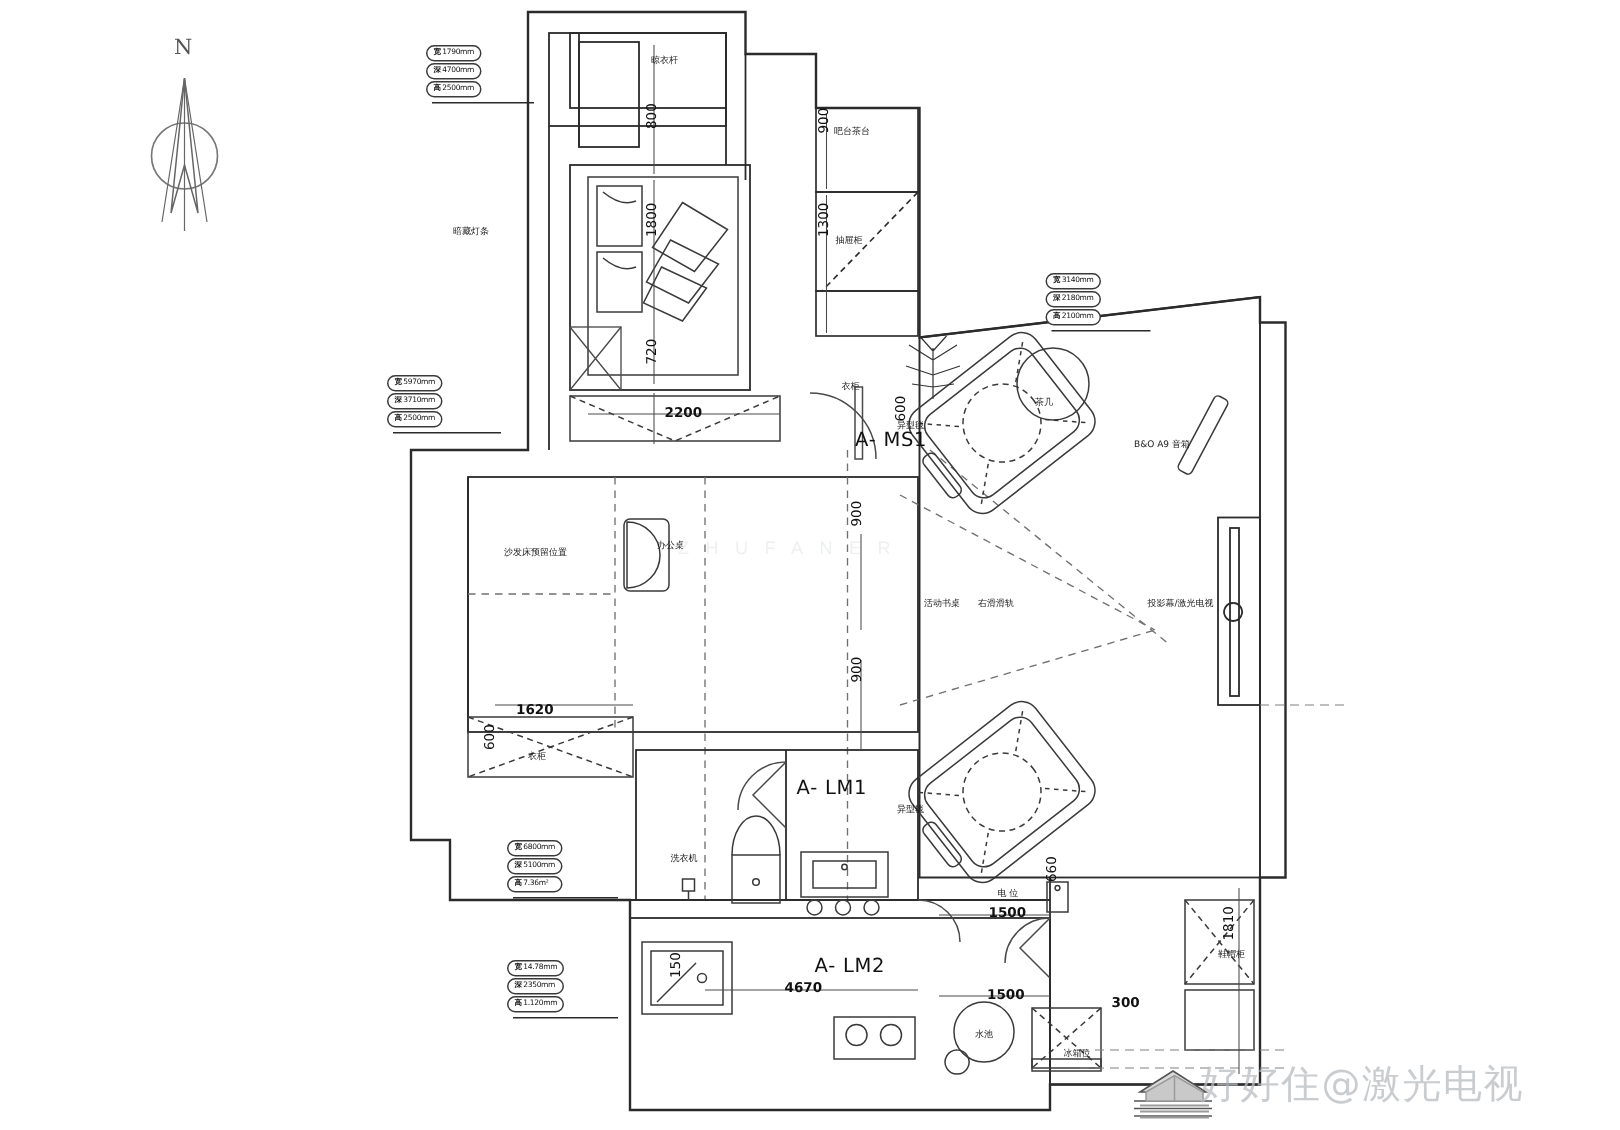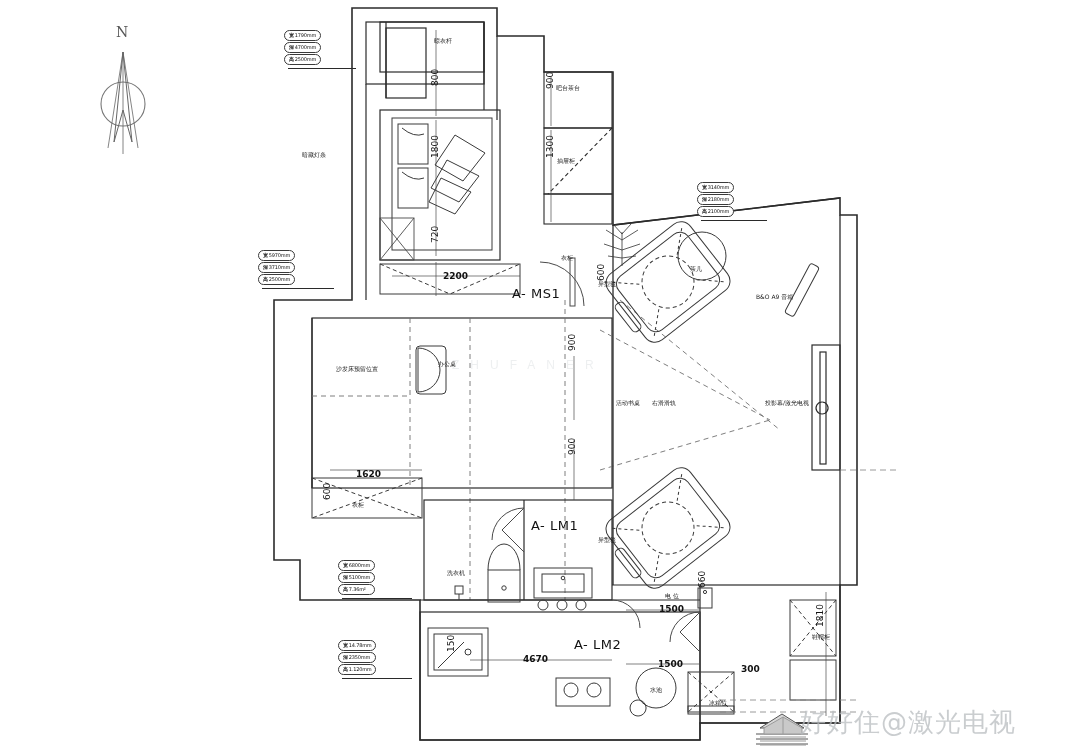"A- MS1" div.lbl-lg { left: 512px -> 570px }
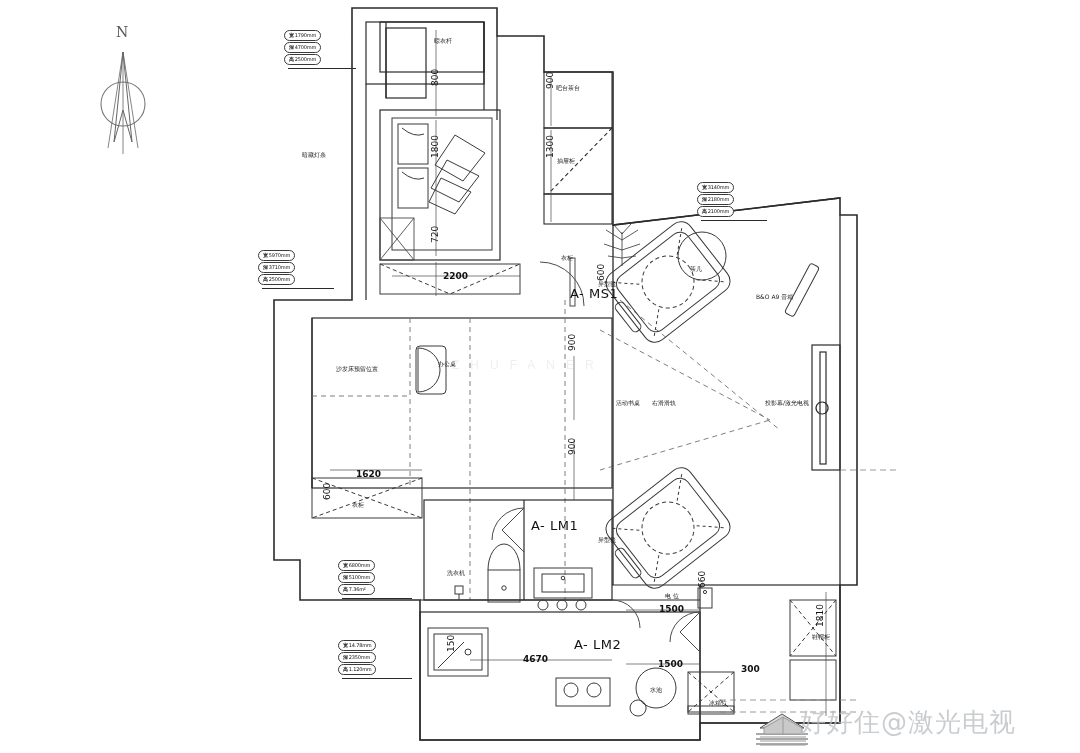"1620" div.dim { left: 356px -> 344px }
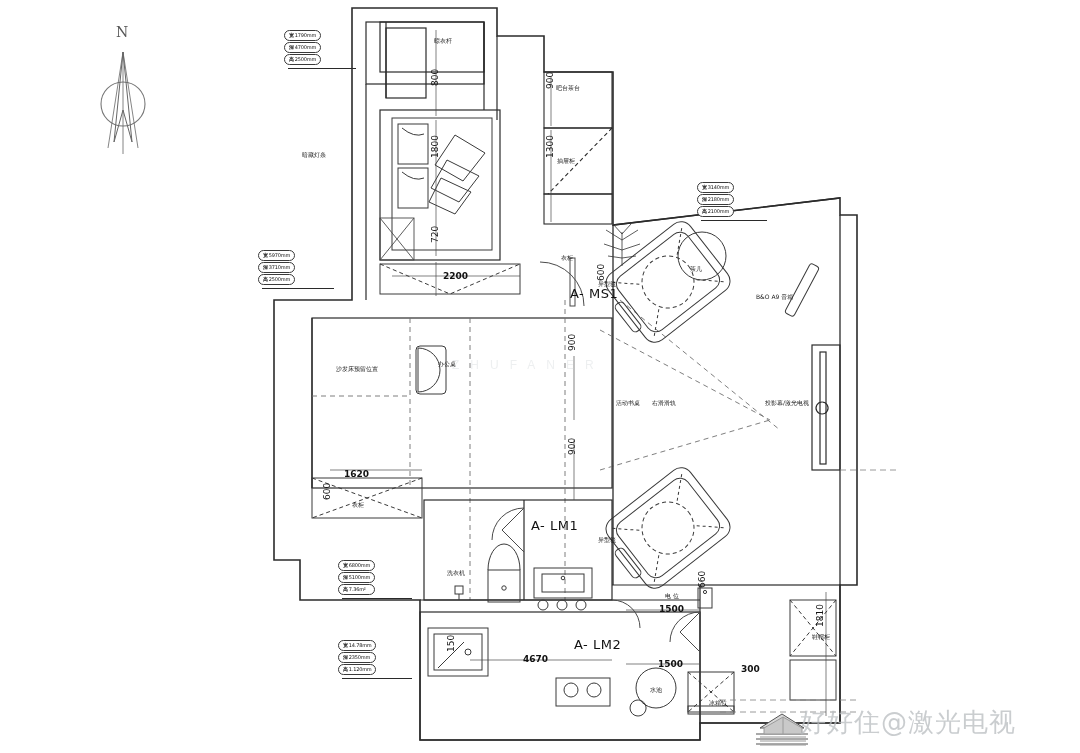"A- LM2" div.lbl-lg { left: 574px -> 543px }
